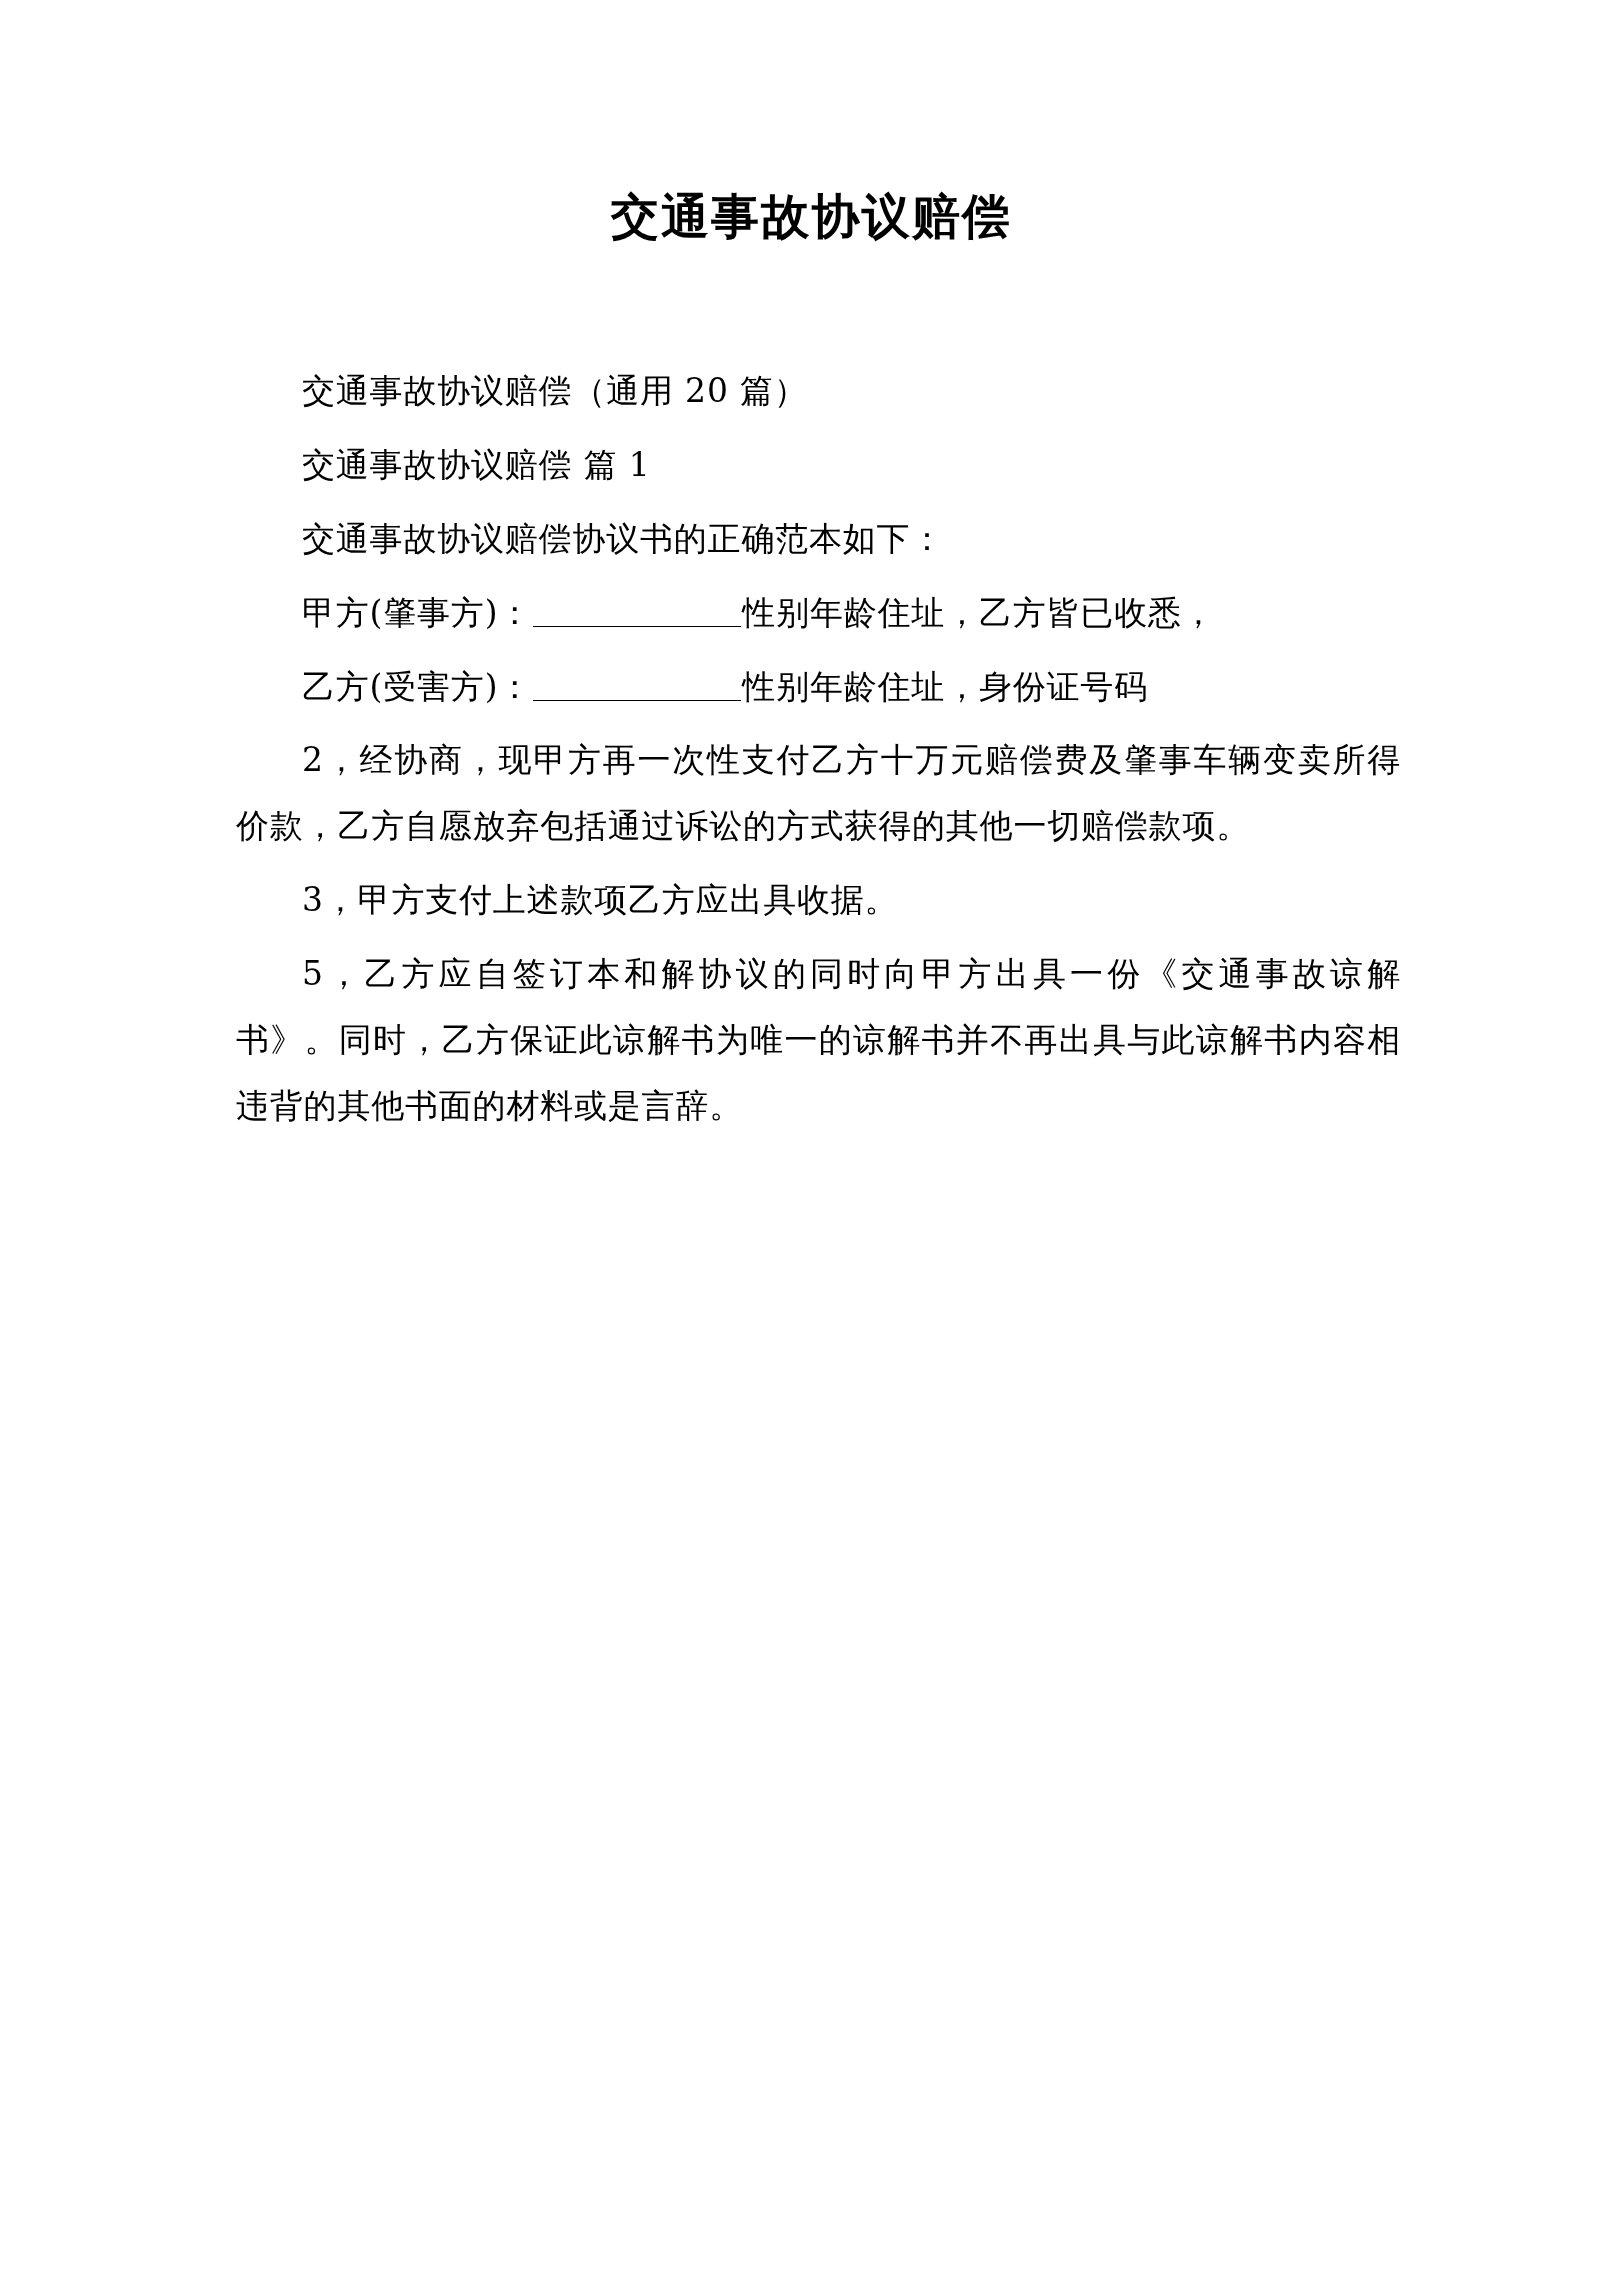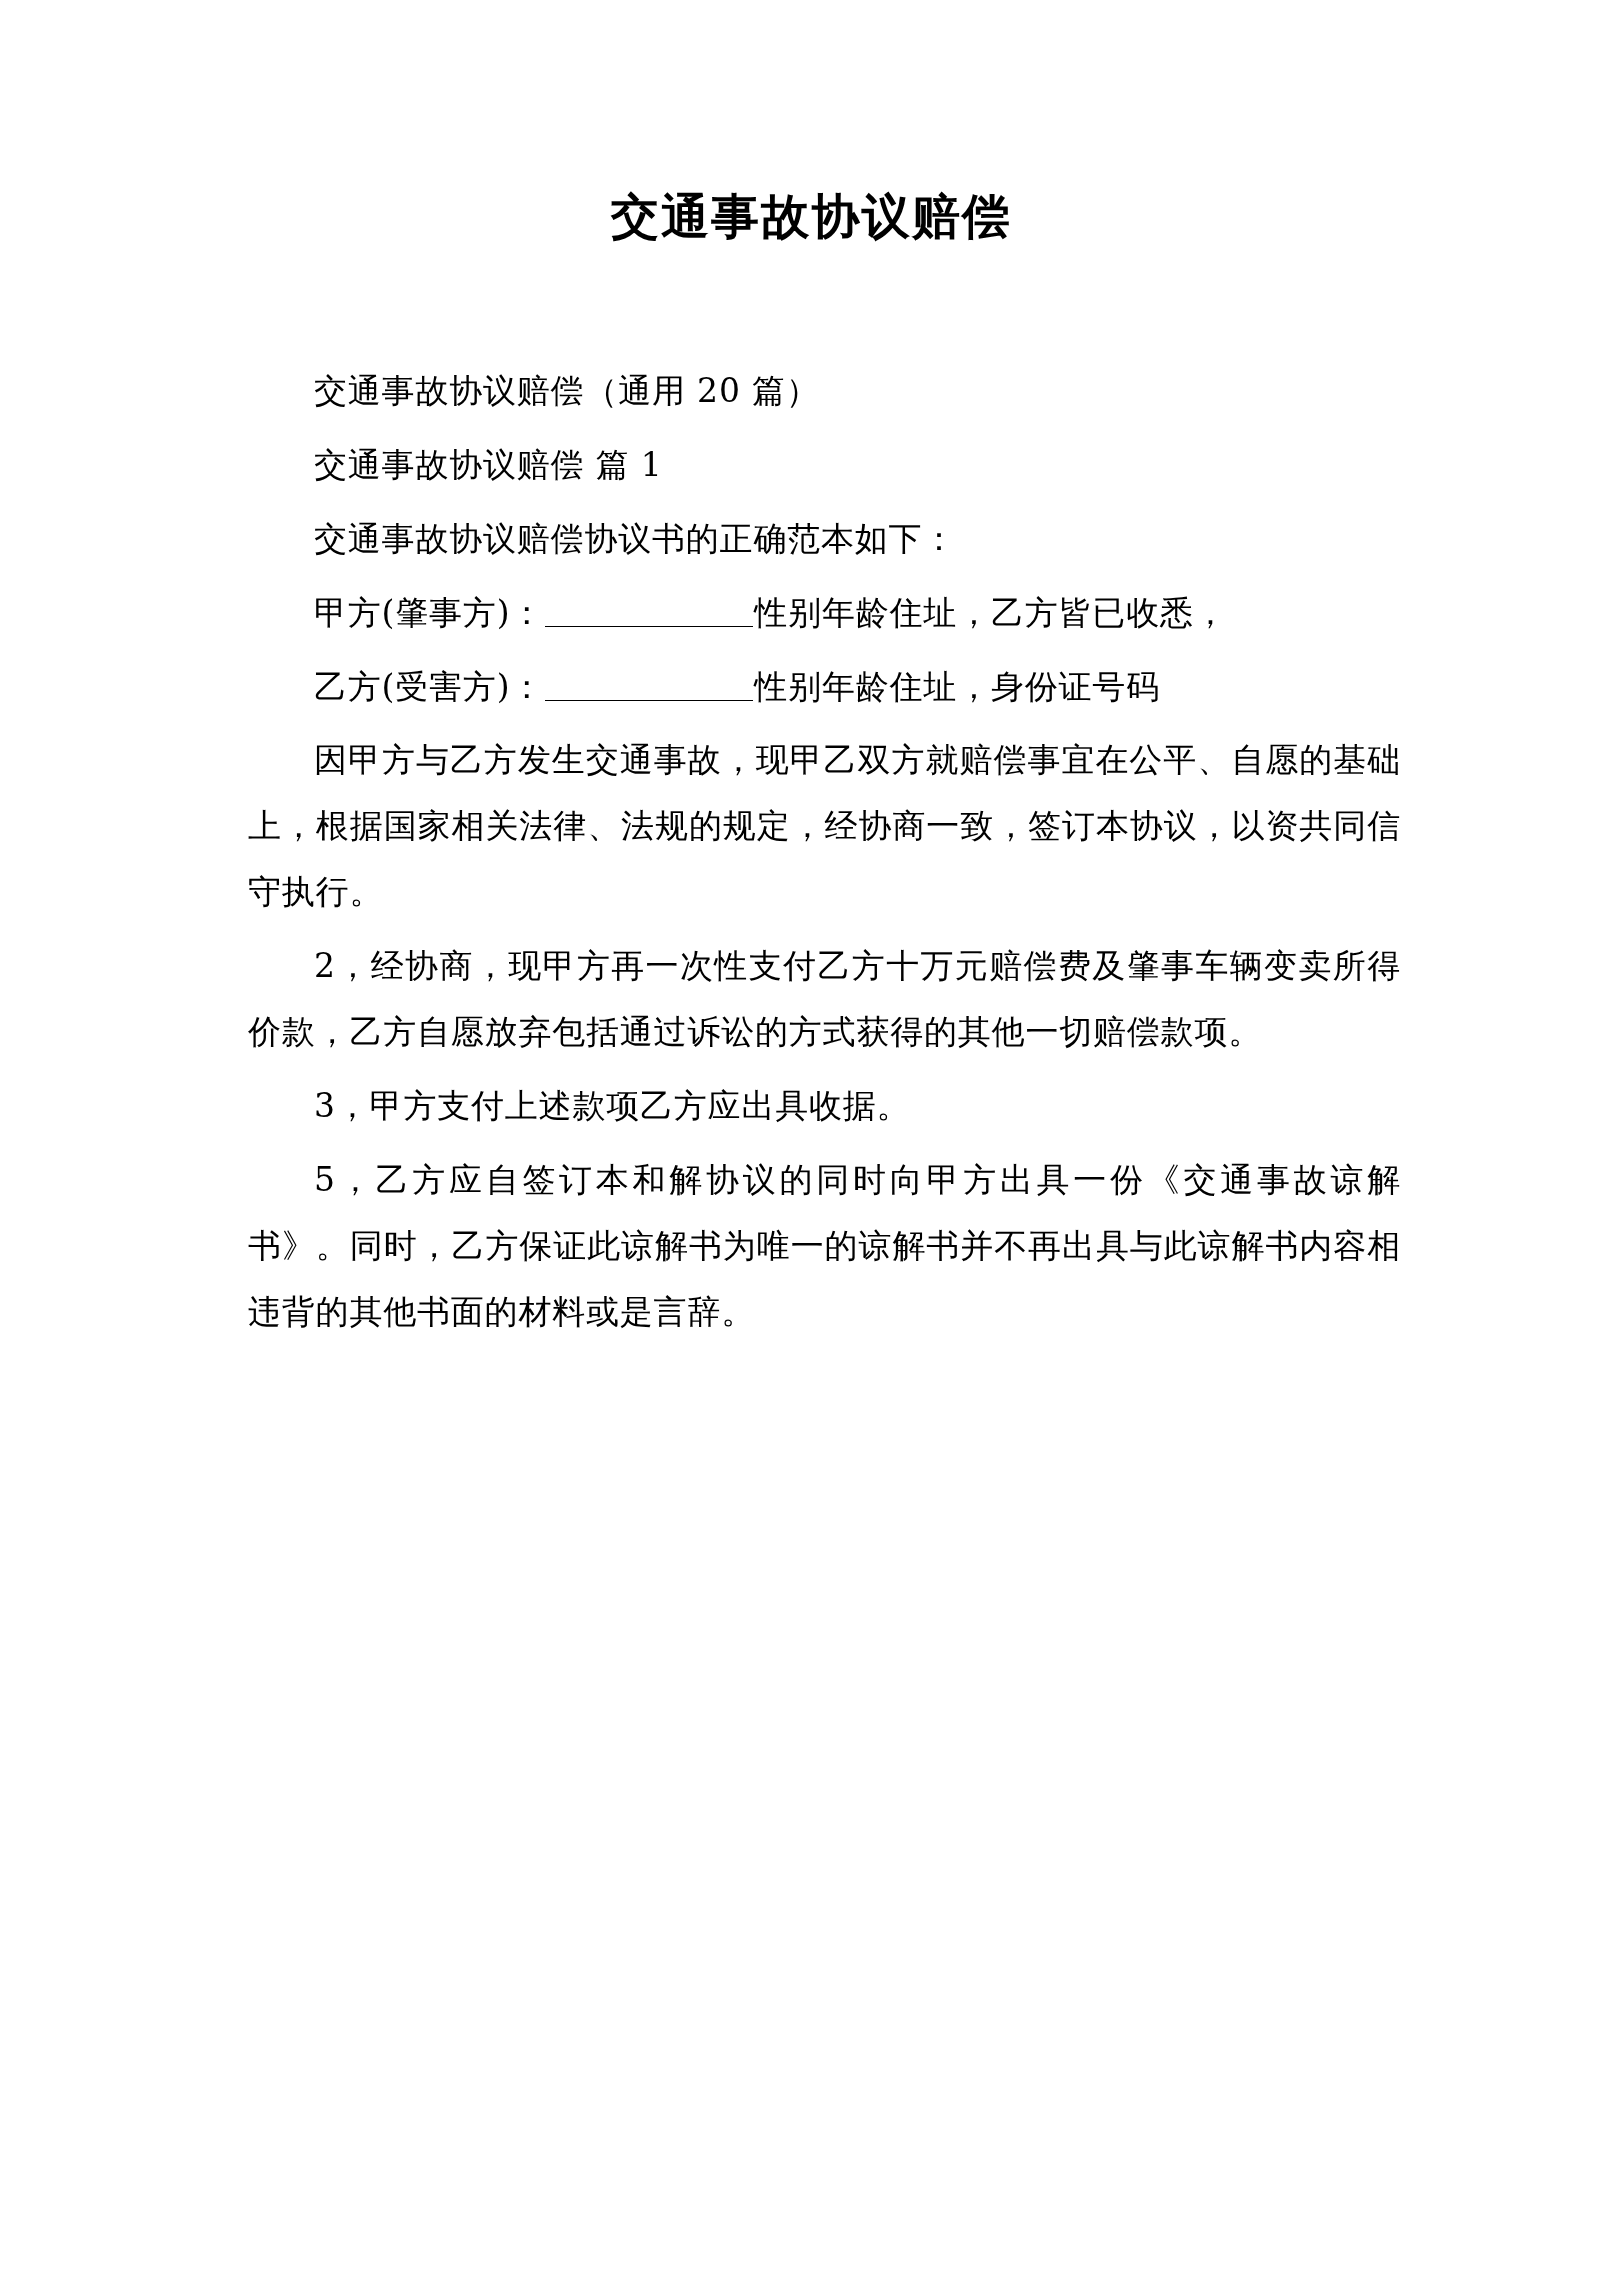"交通事故协议赔偿（通用 20 篇）" p.indent { margin-left: 12px -> none }
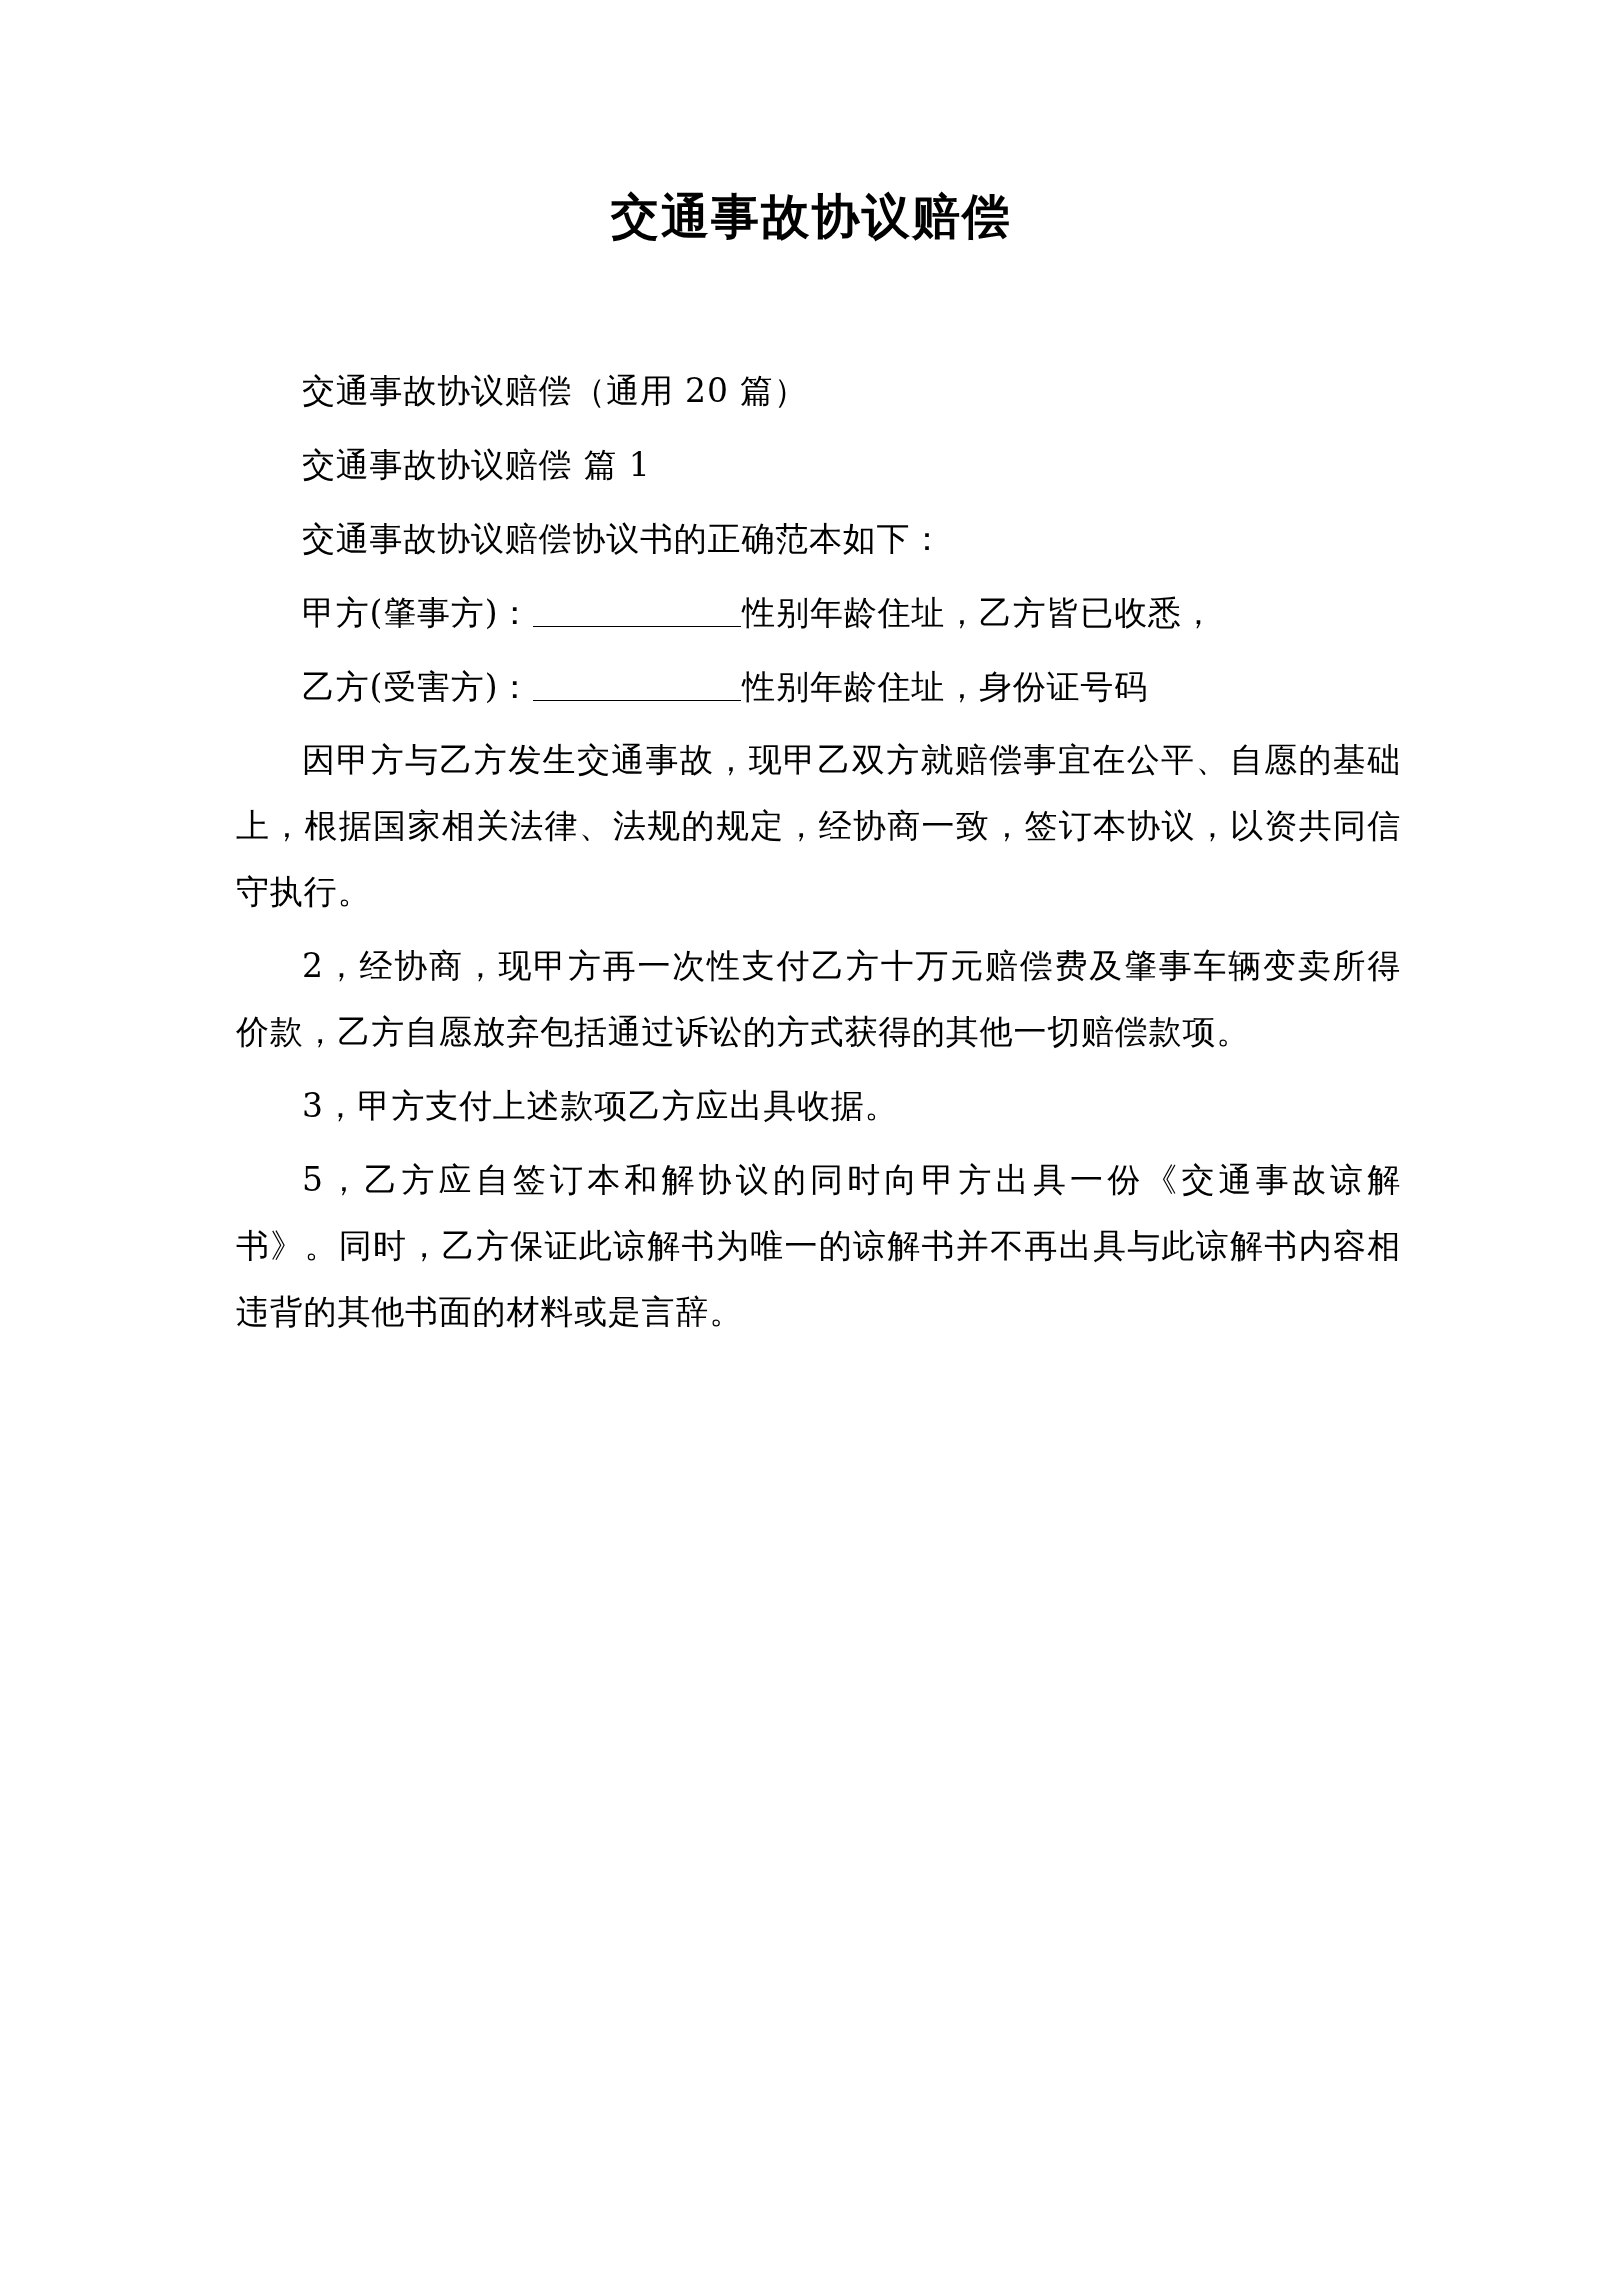"因甲方与乙方发生交通事故，现甲乙双方就赔偿事宜在公平、自愿的基础上，根据国家相关" p.para { html: <p>因甲方与乙方发生交通事故，现甲乙双方就赔偿事宜在公平、自愿的基础上，根据国家相关法律、法规的规定，经协商一致，签订本协议，以资共同信守执行。</p> -> none }
